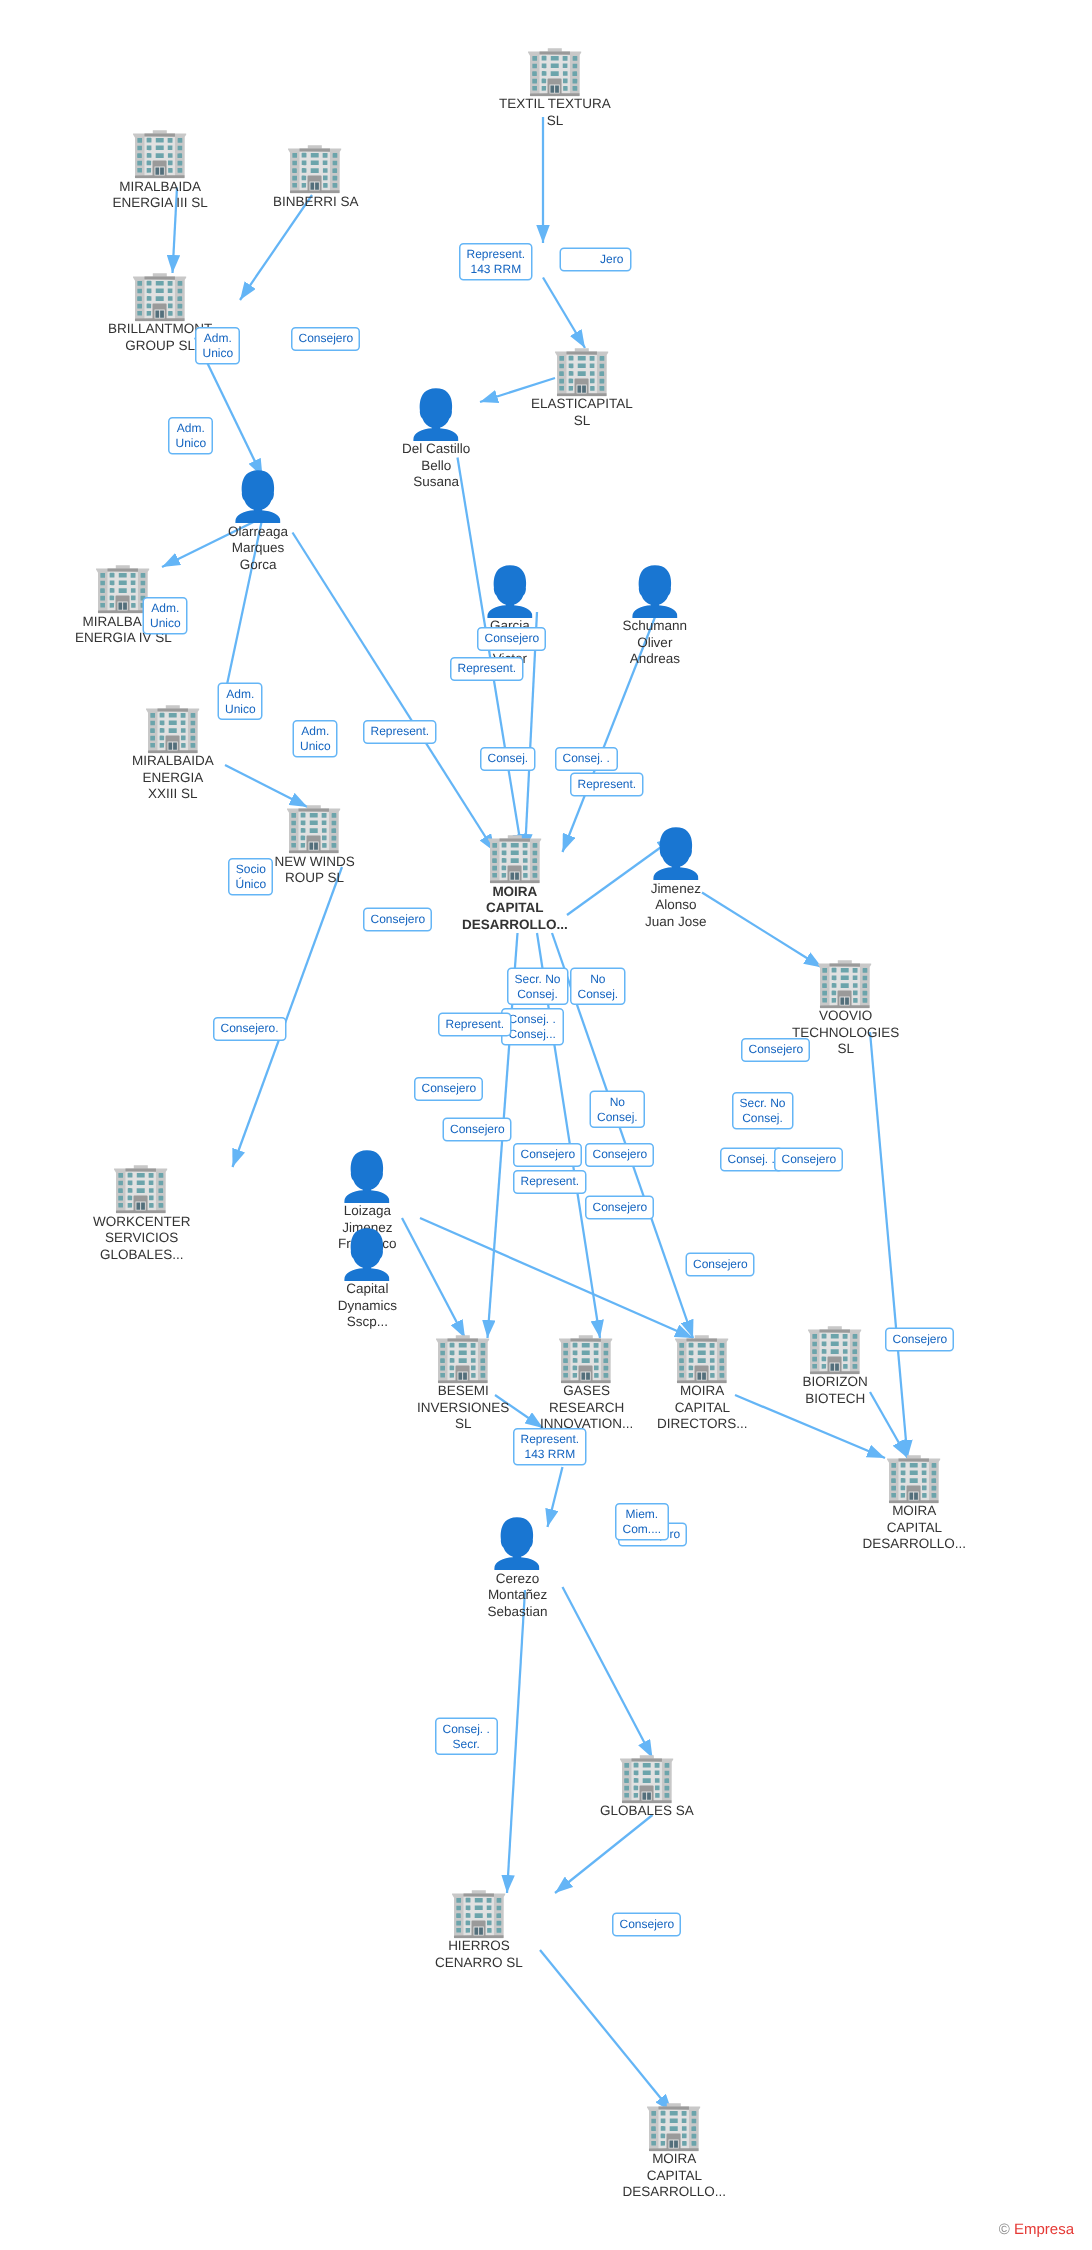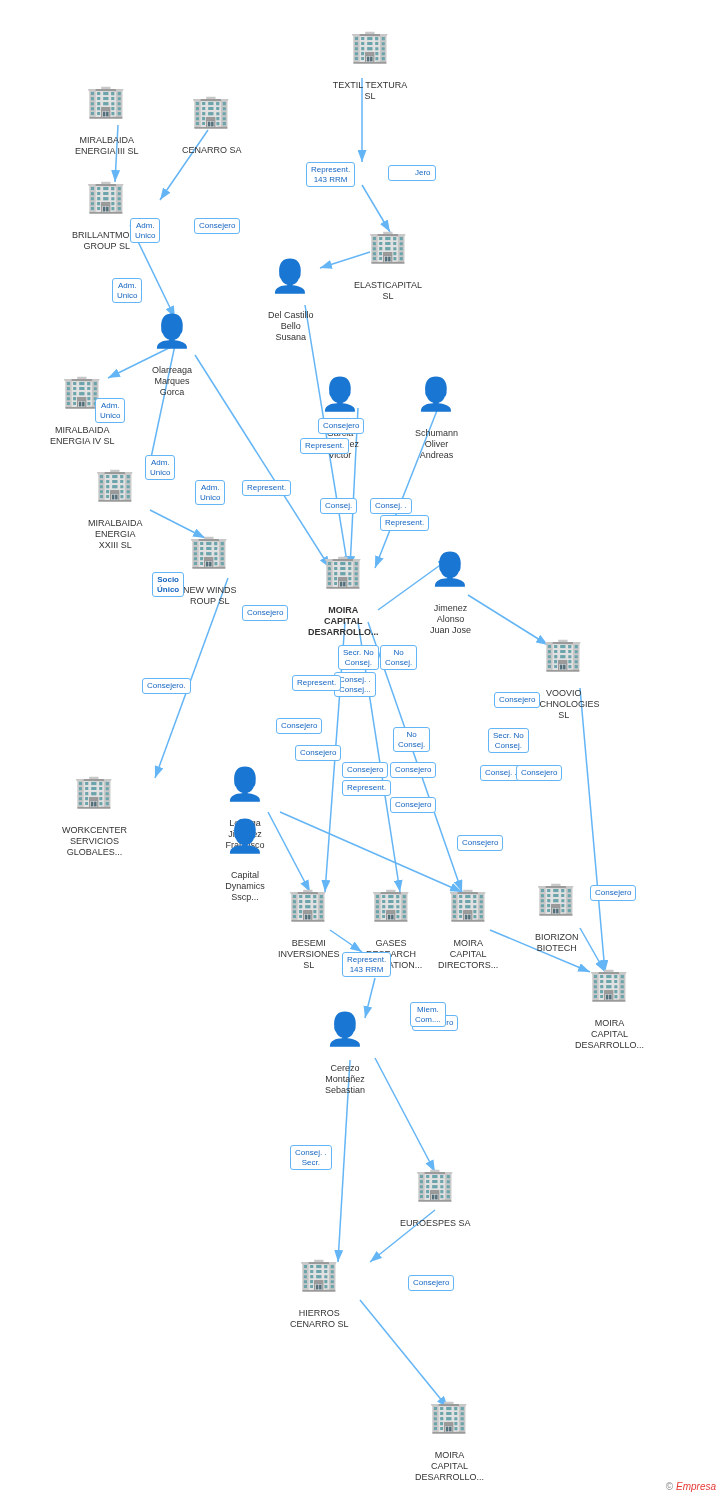"TEXTIL TEXTURA SL" .node-label { margin-top: 18px -> 2px }
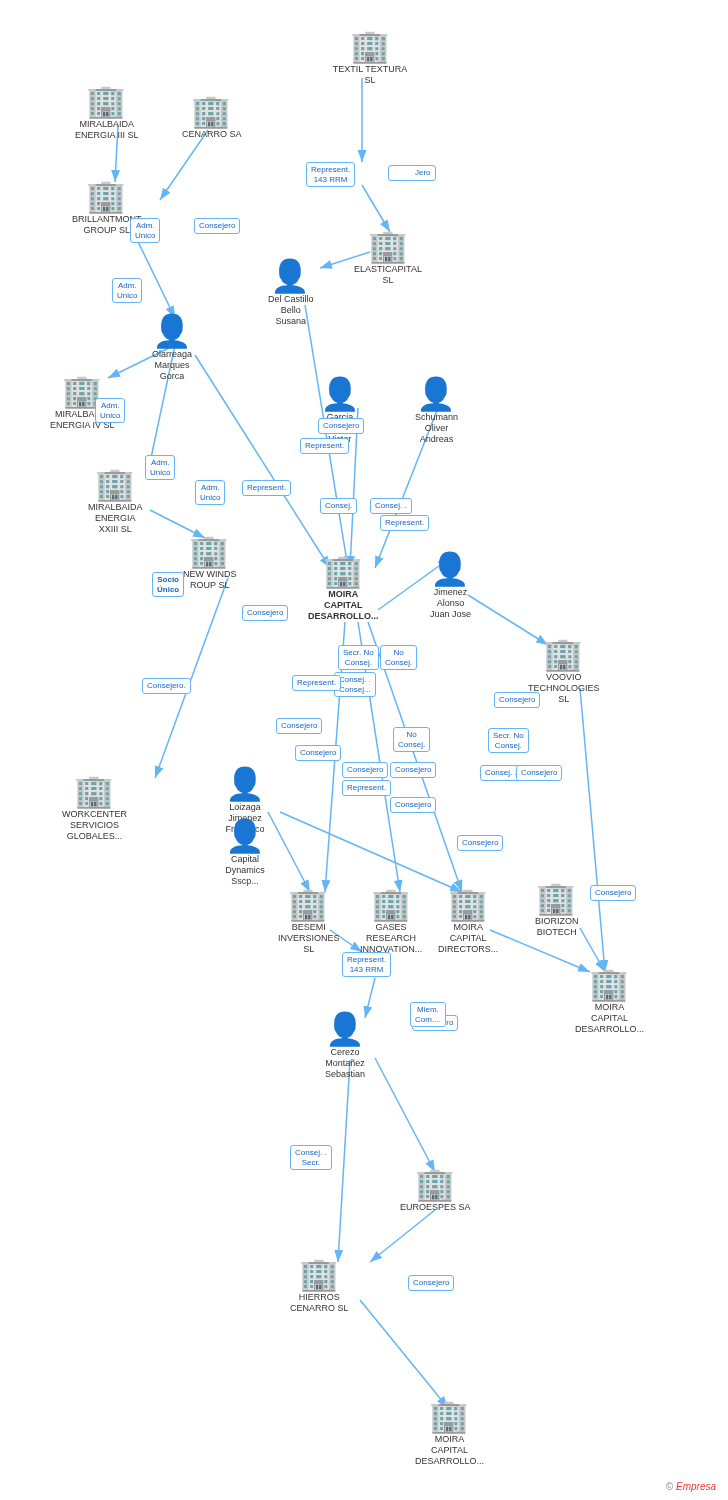"CENARRO SA" div.node-label { text: CENARRO -> BINBERRI }
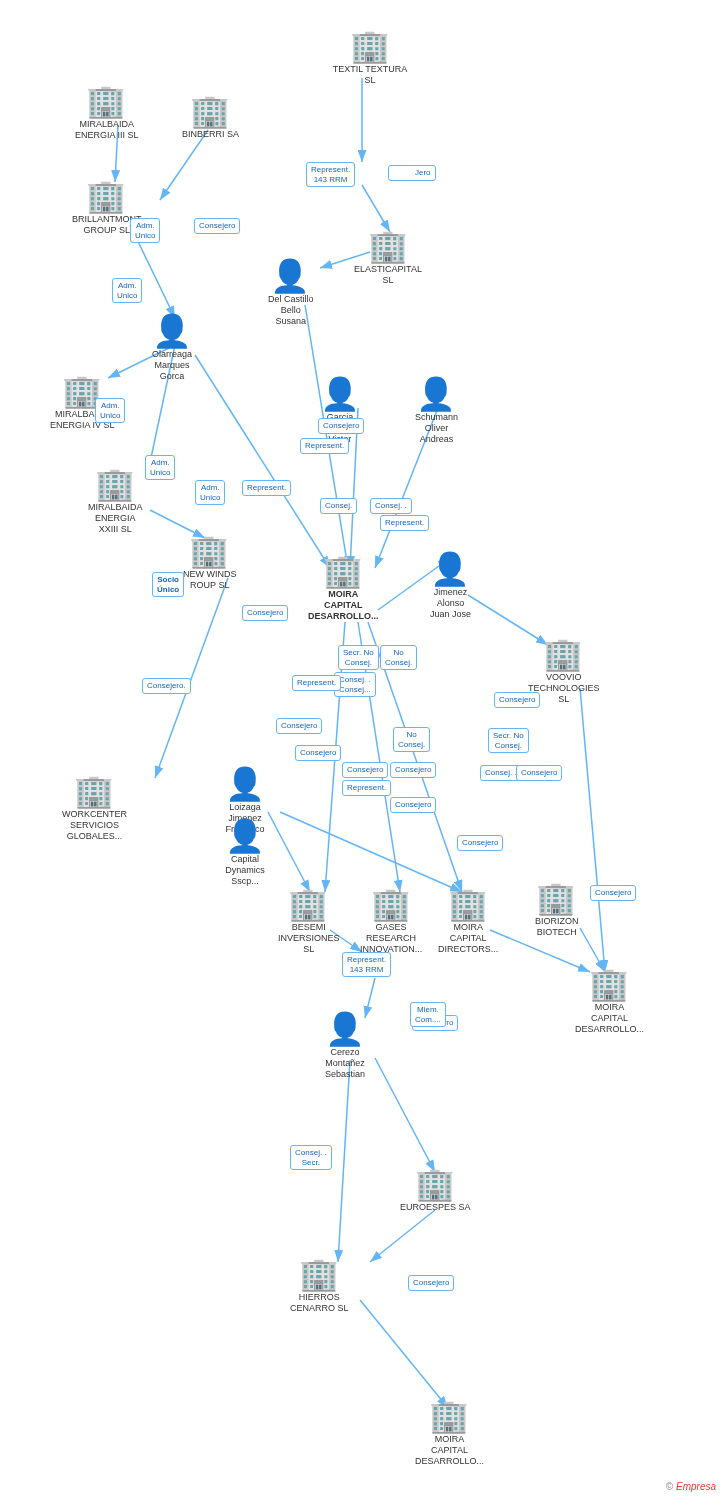"Jero" div.badge { left: 388px -> 373px }
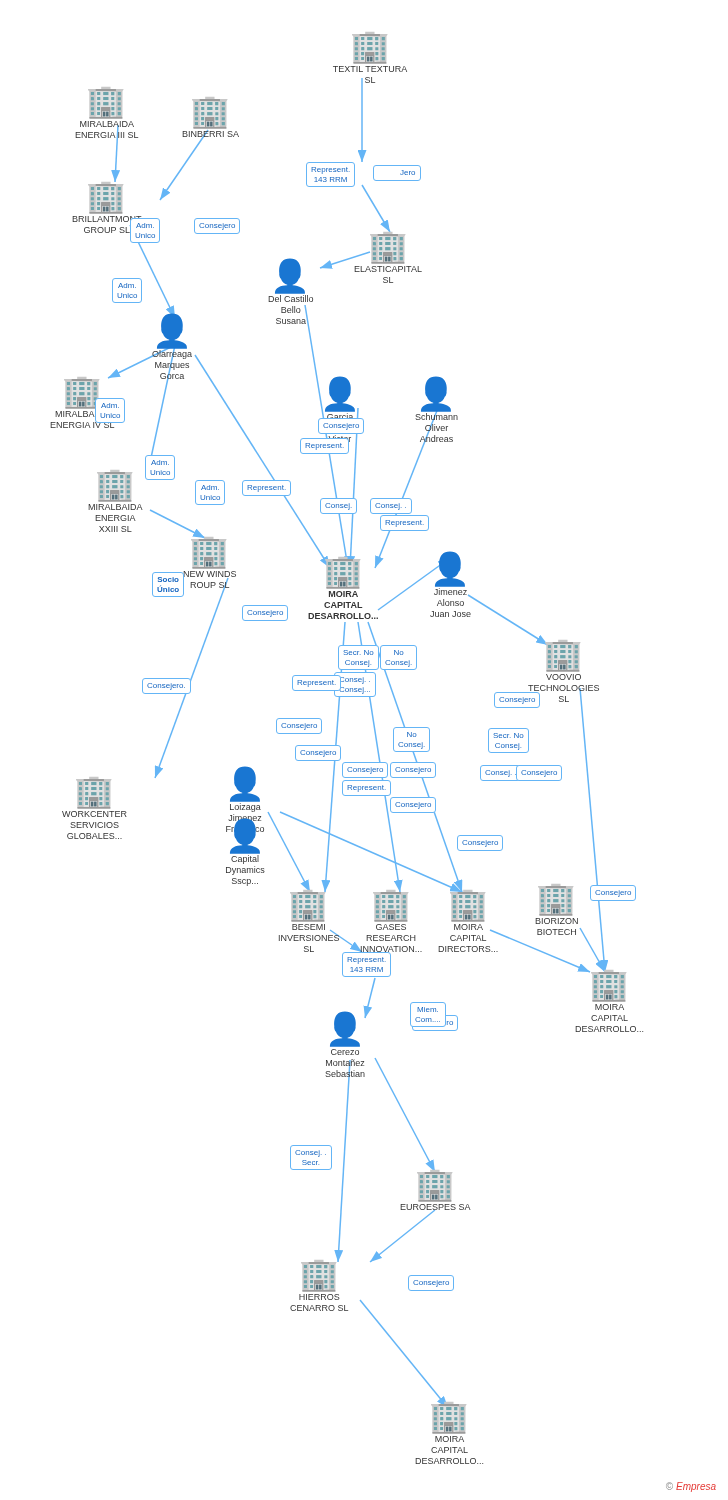"Socio" div.badge { font-weight: bold -> none }
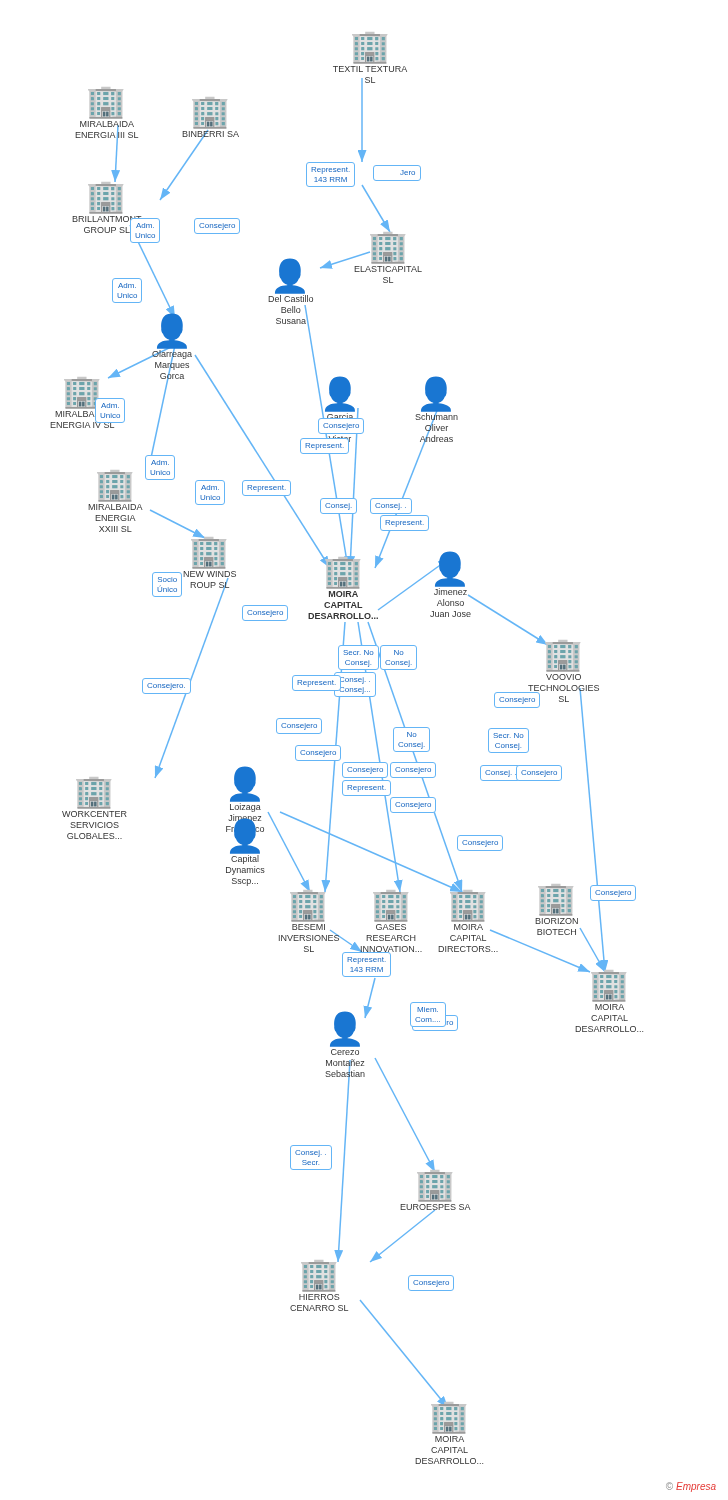"EUROESPES SA" div.node-label { text: EUROESPES -> GLOBALES }
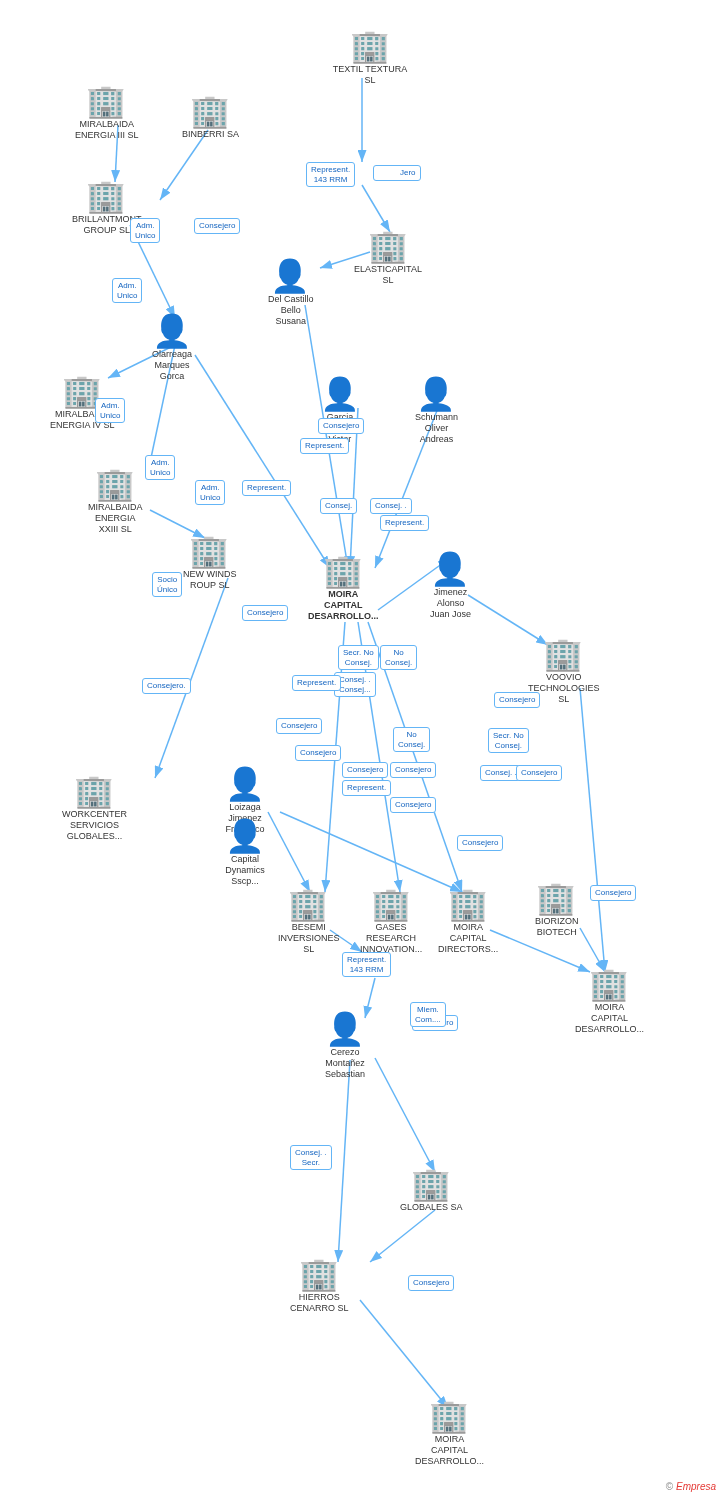"Empresa" .copyright span { font-style: italic -> none }
